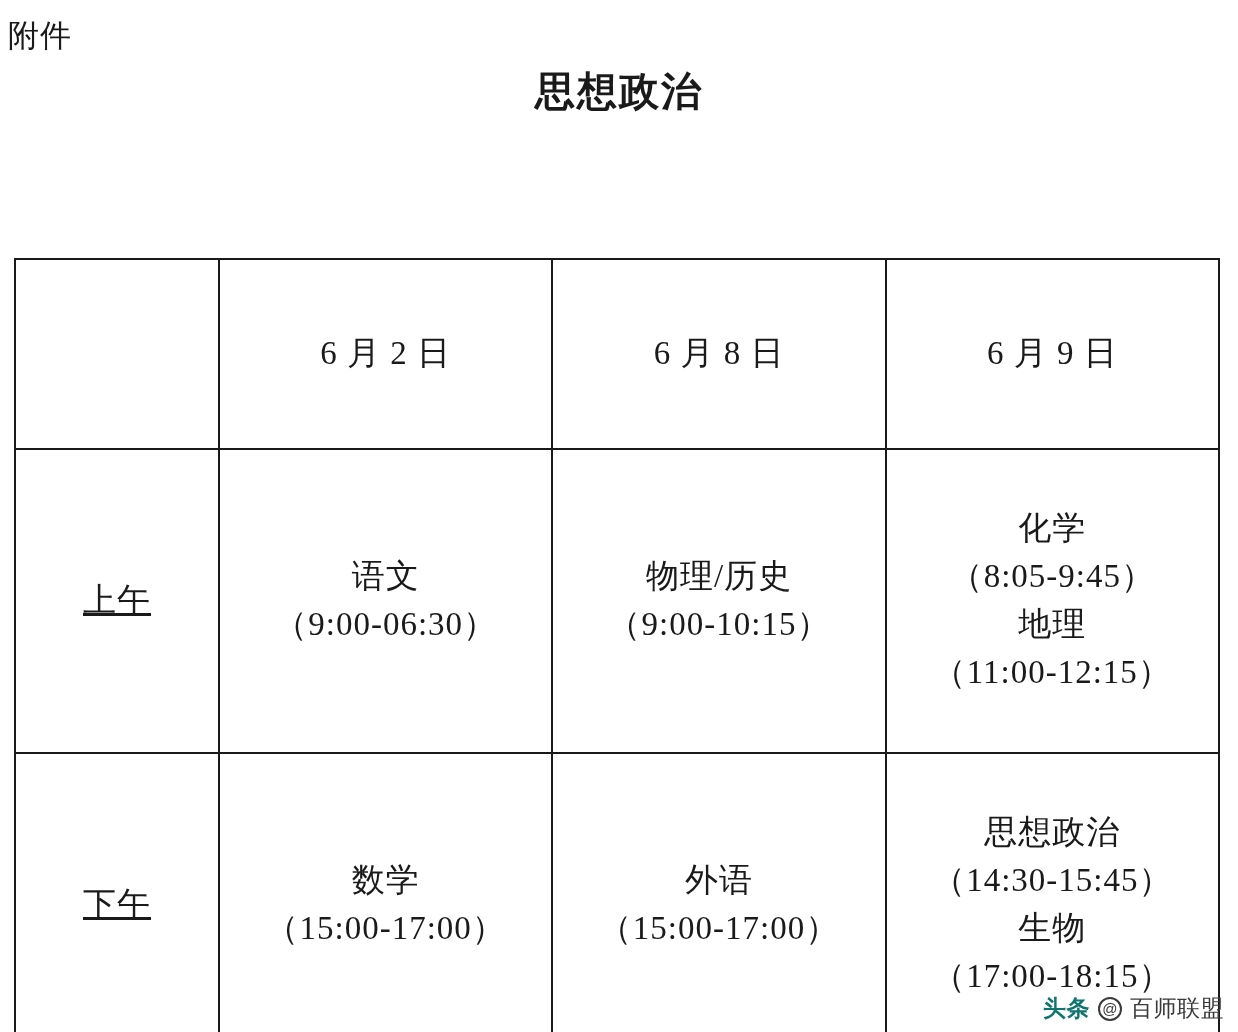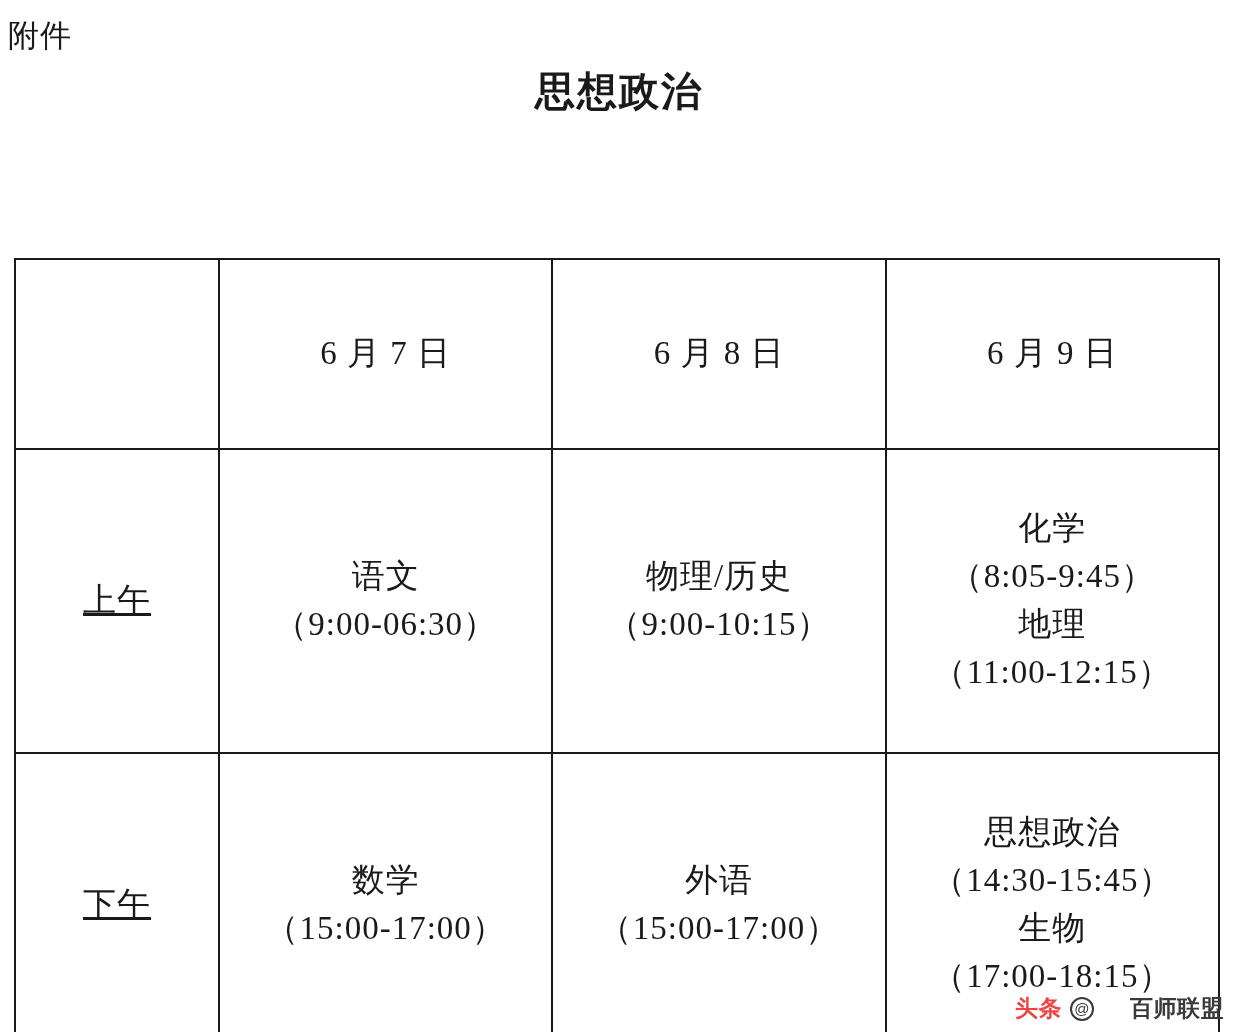"6 月 7 日" td.col-head { text: 7 -> 2 }
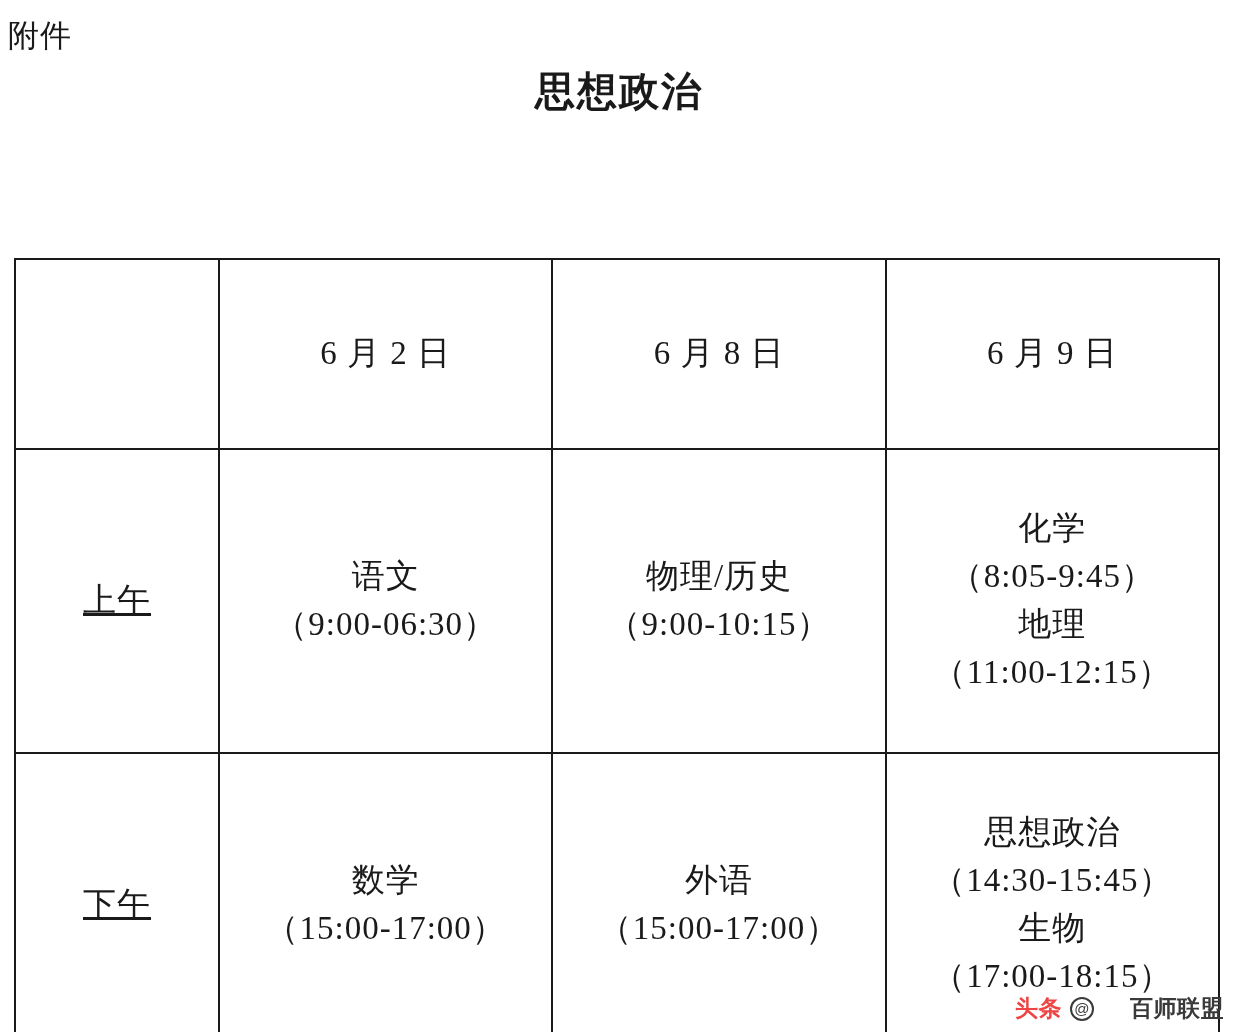"头条" .watermark .wm-head { color: #ef4444 -> #0f766e }
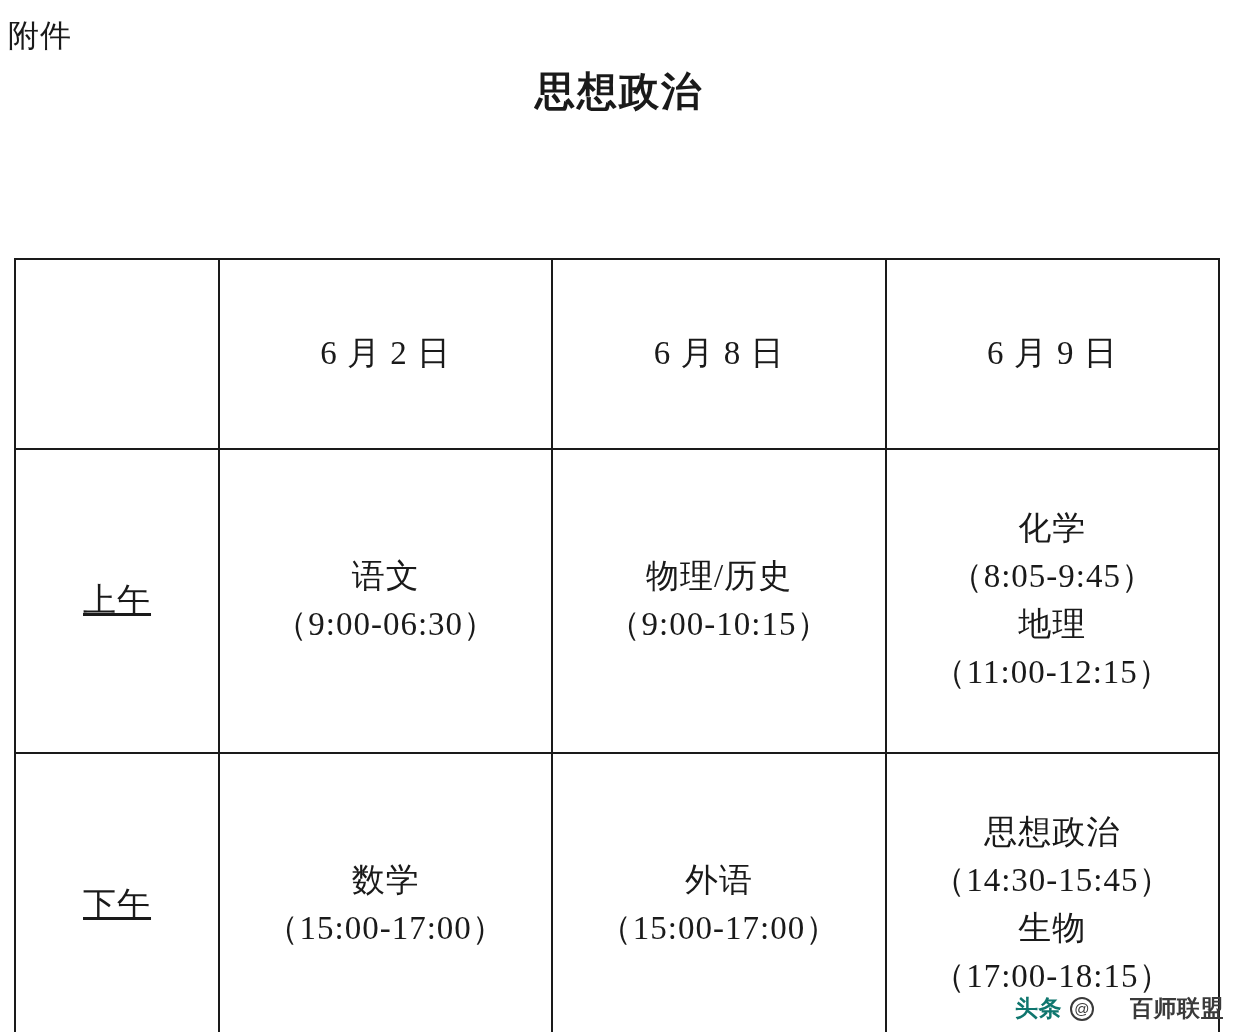"百师联盟" .watermark .wm-name { font-weight: bold -> normal; margin-left: 28px -> none }
